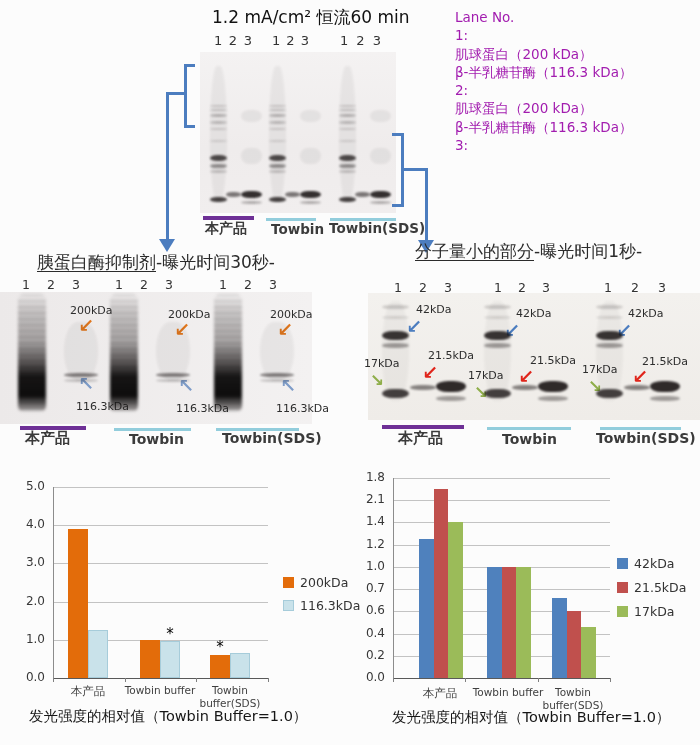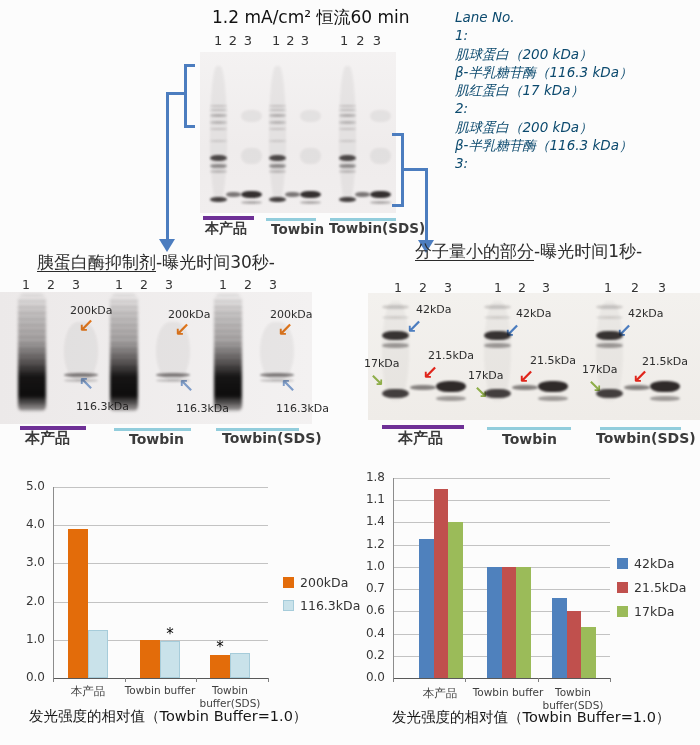"Lane No." #laneLegend { color: #0c4a6e -> #a21caf; font-style: italic -> none }
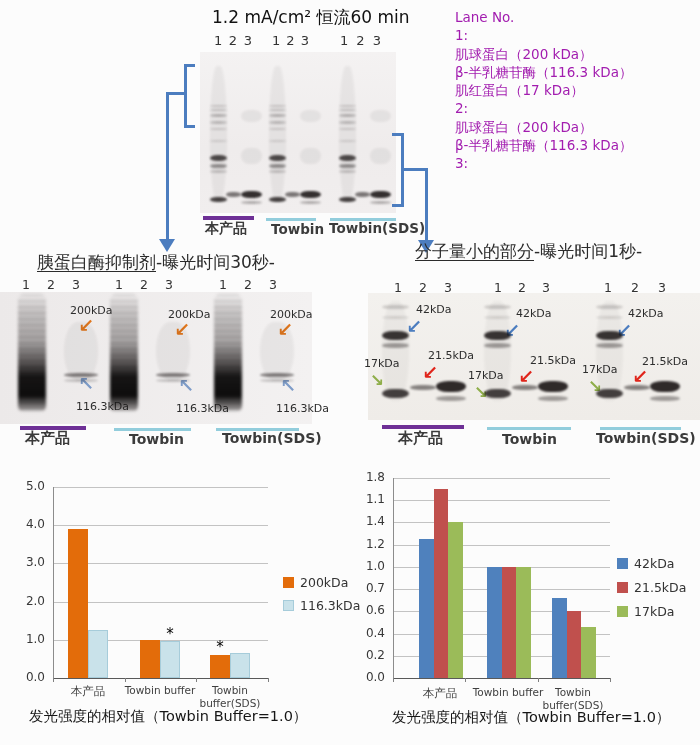"肌红蛋白（17 kDa）" div { html: <div>肌红蛋白（17 kDa）</div> -> none }
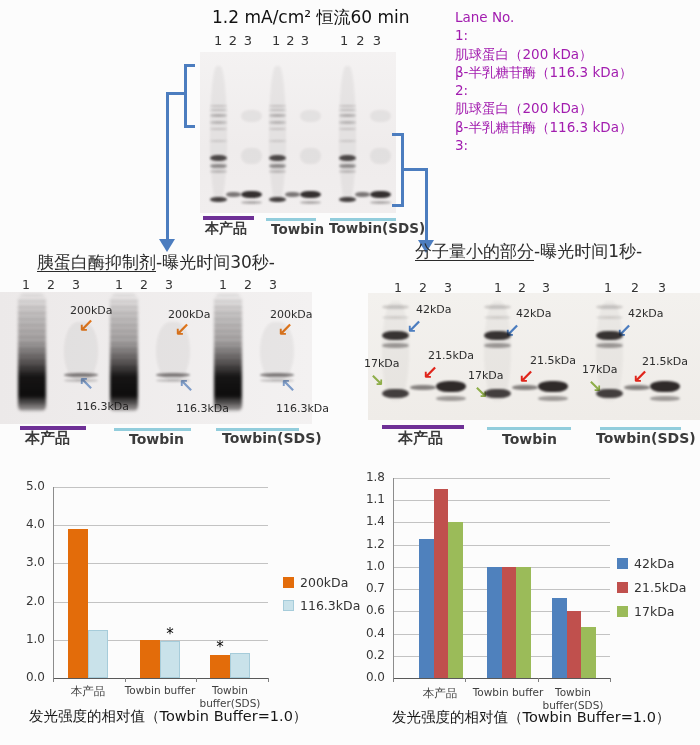"1.1" div.ytick { text: 1.1 -> 2.1 }
